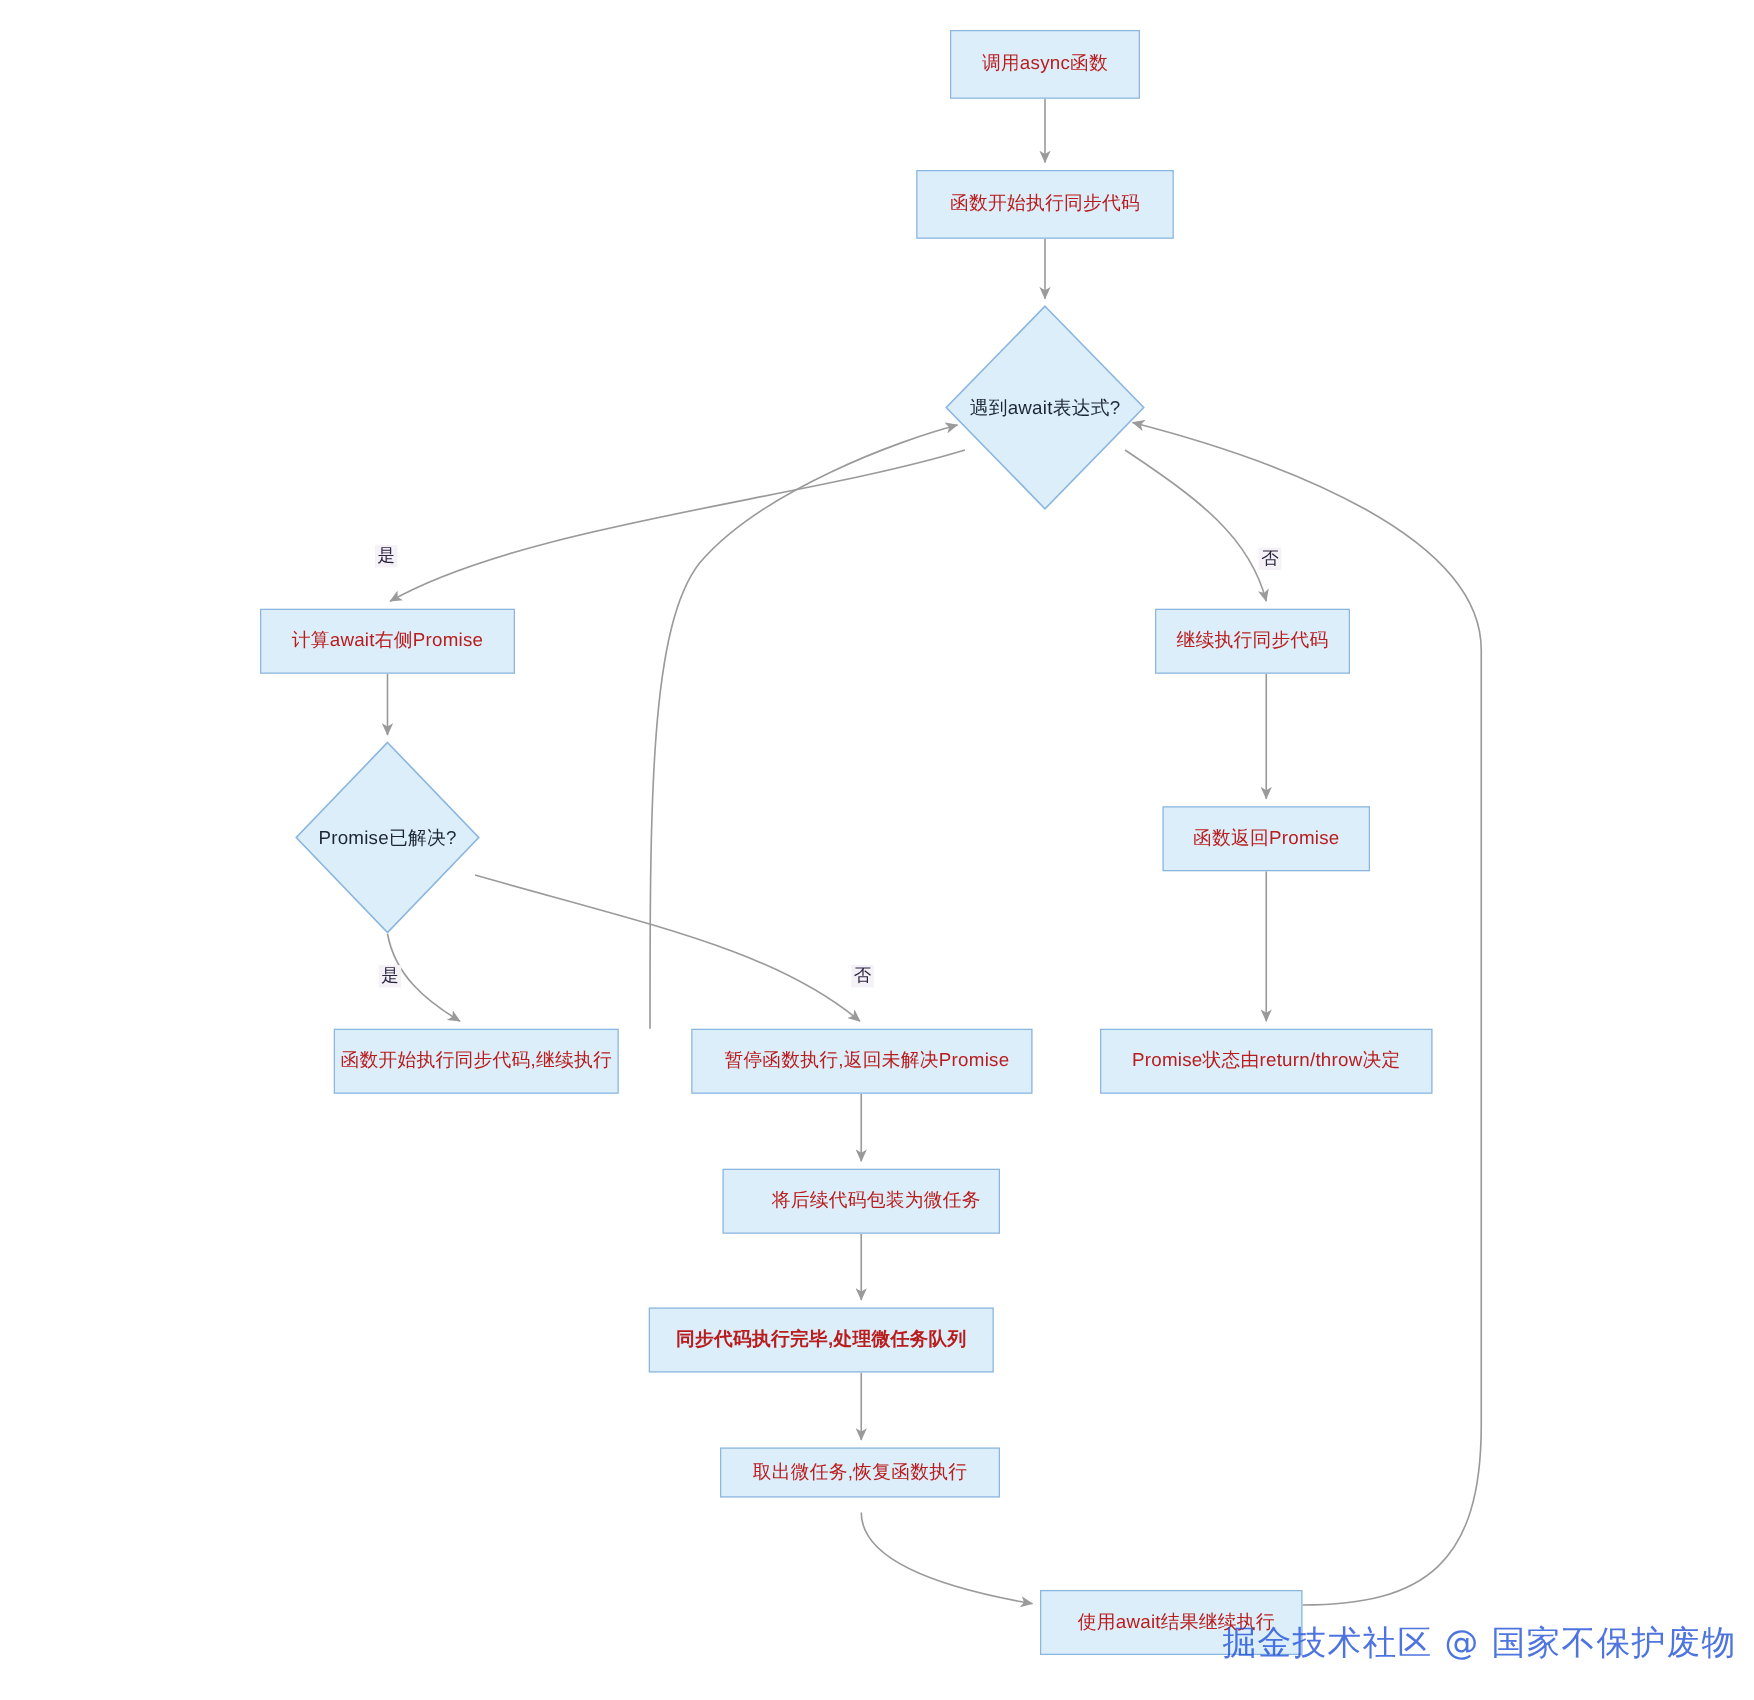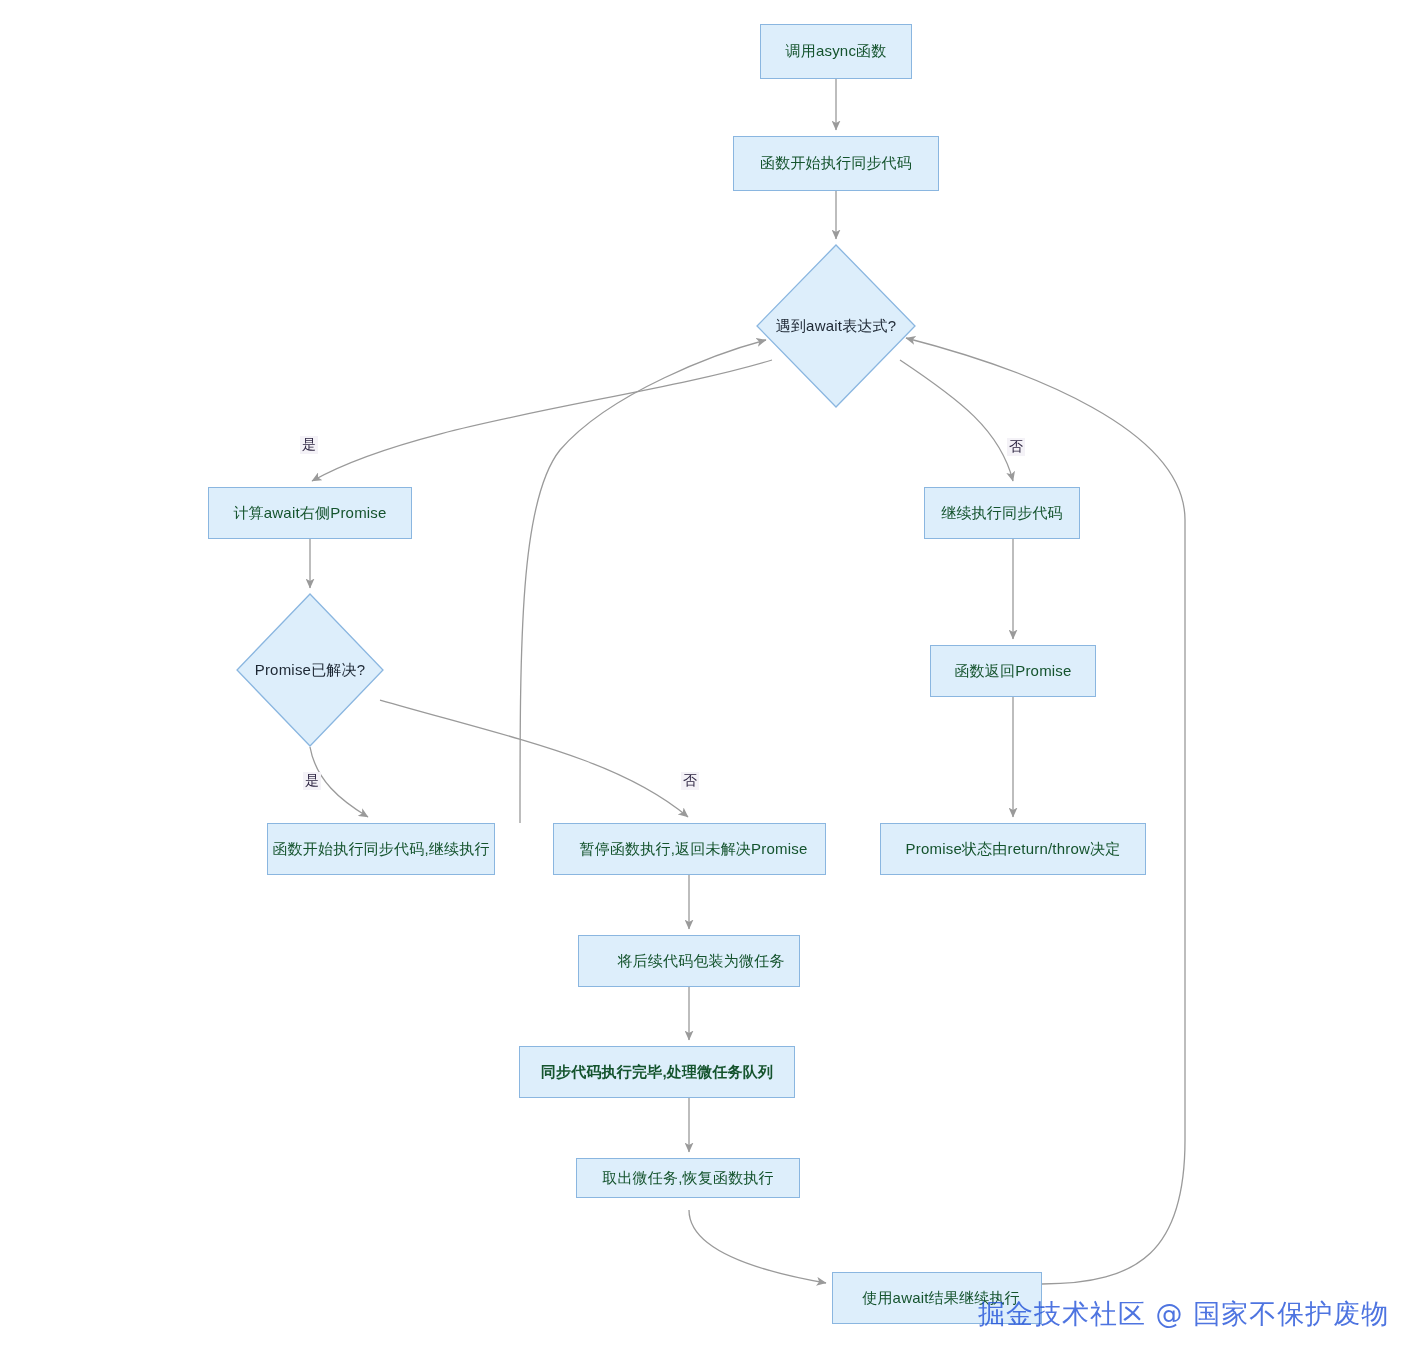"调用async函数" .node { color: #14532d -> #b91c1c }
